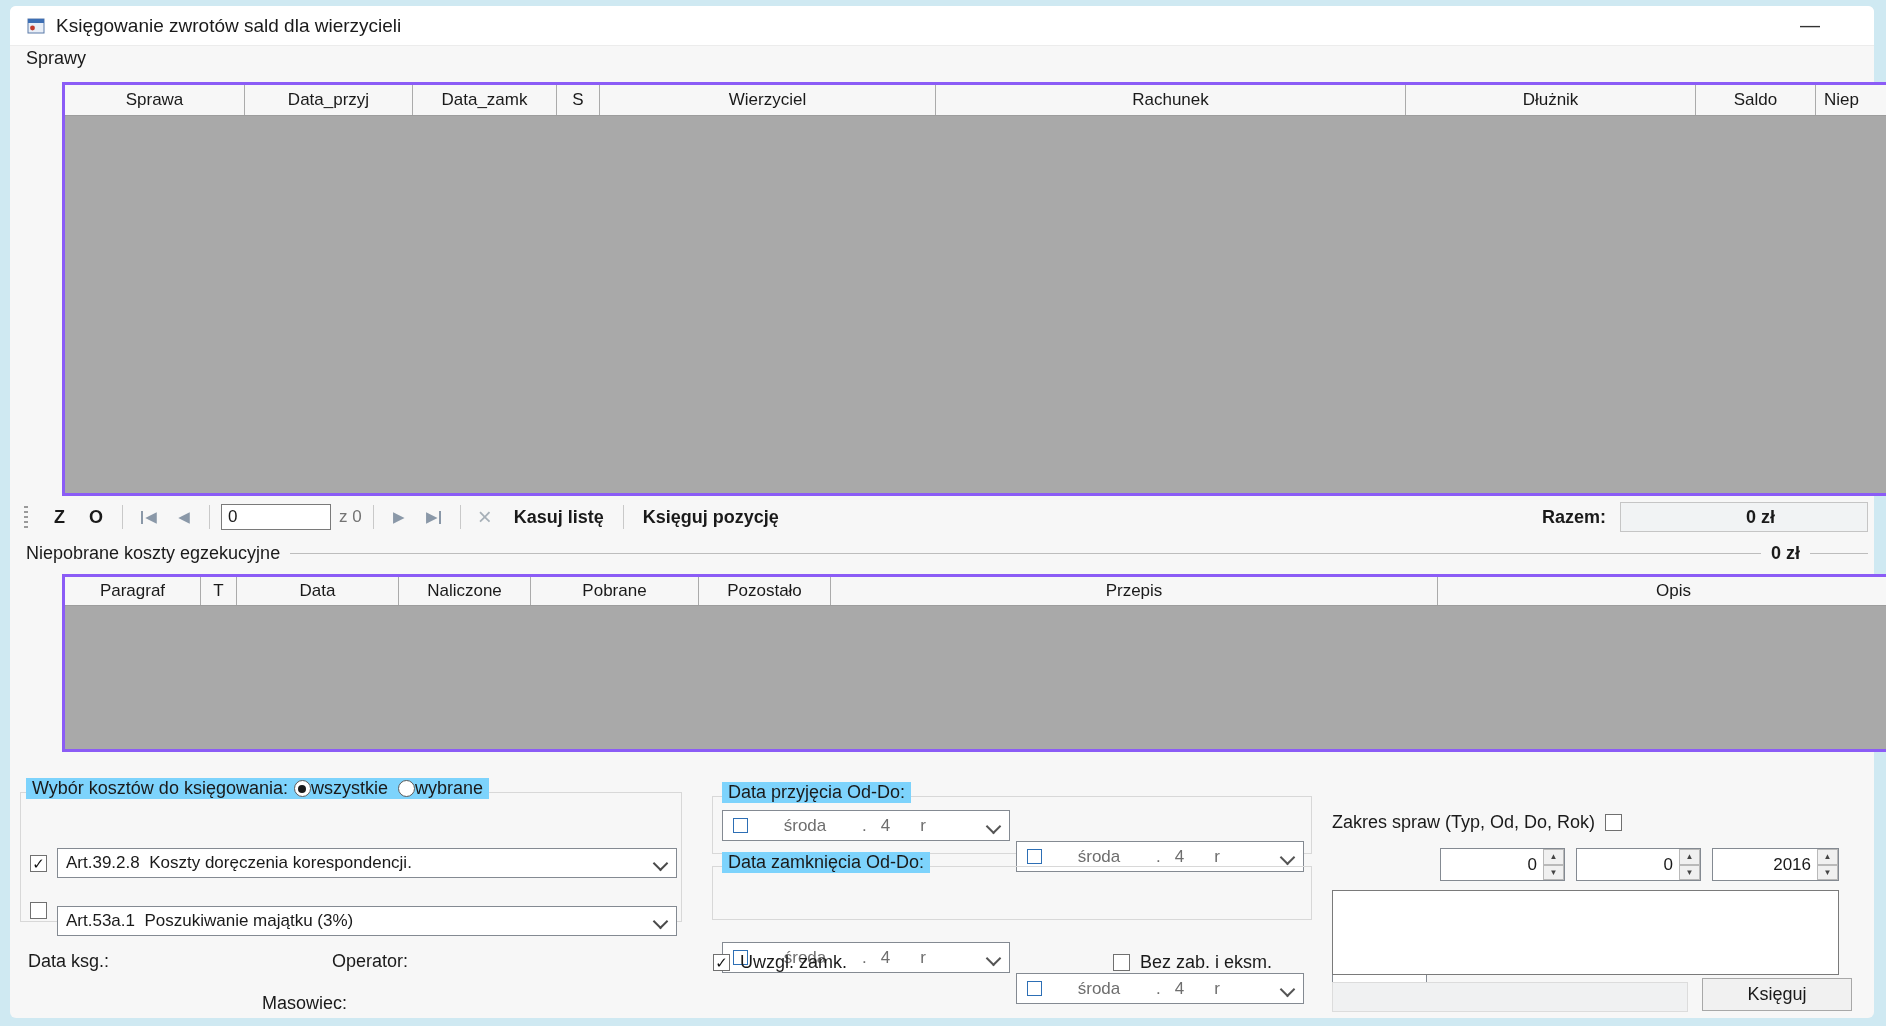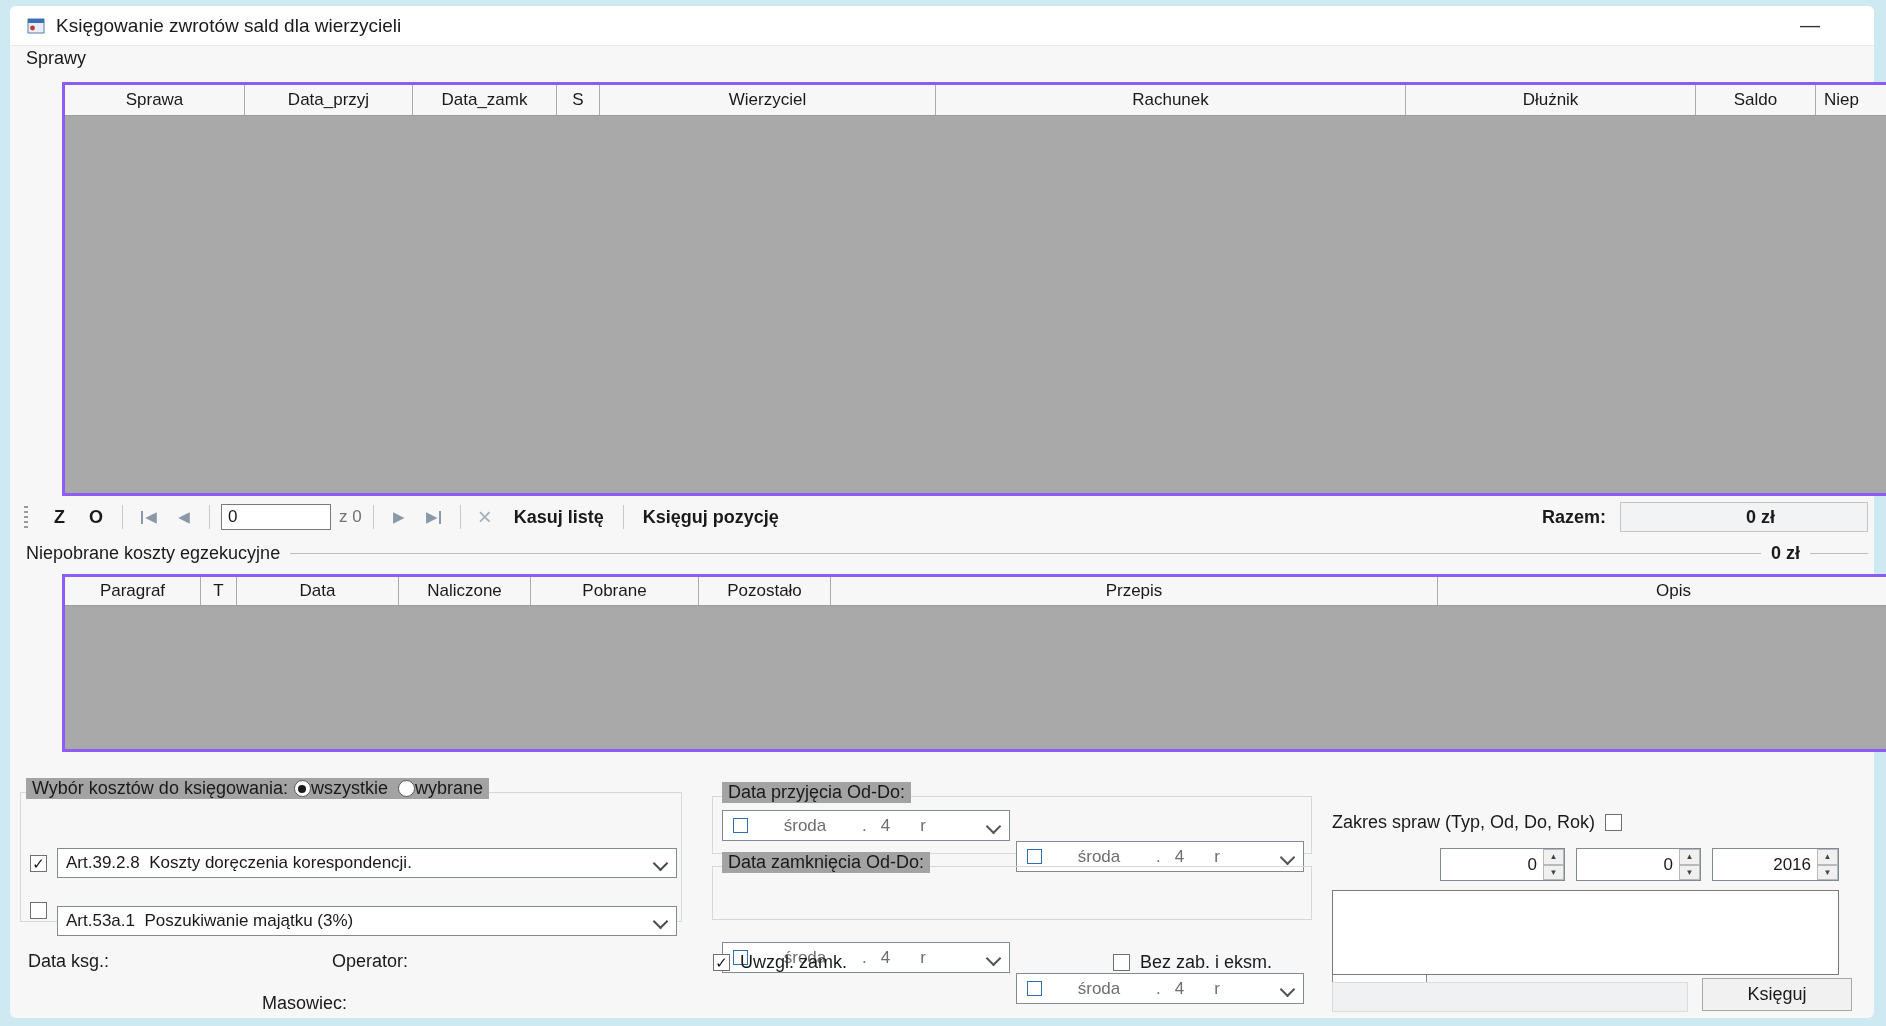"Wybór kosztów do księgowania:" .legend { background: #a3a3a3 -> #7dd3fc }
